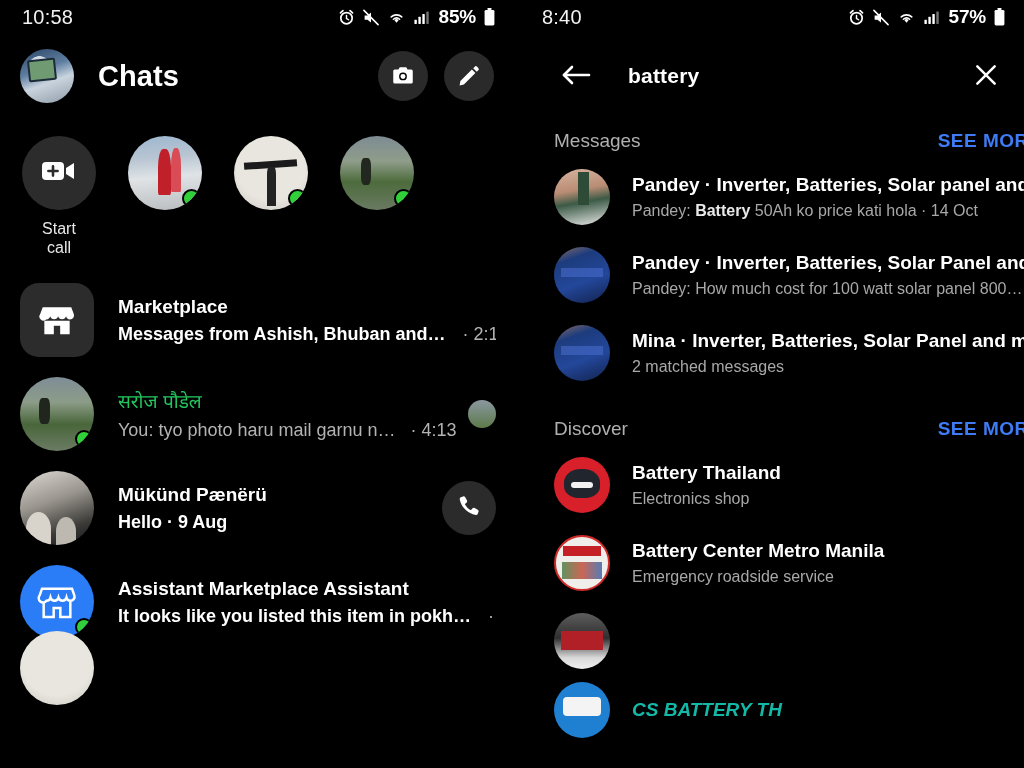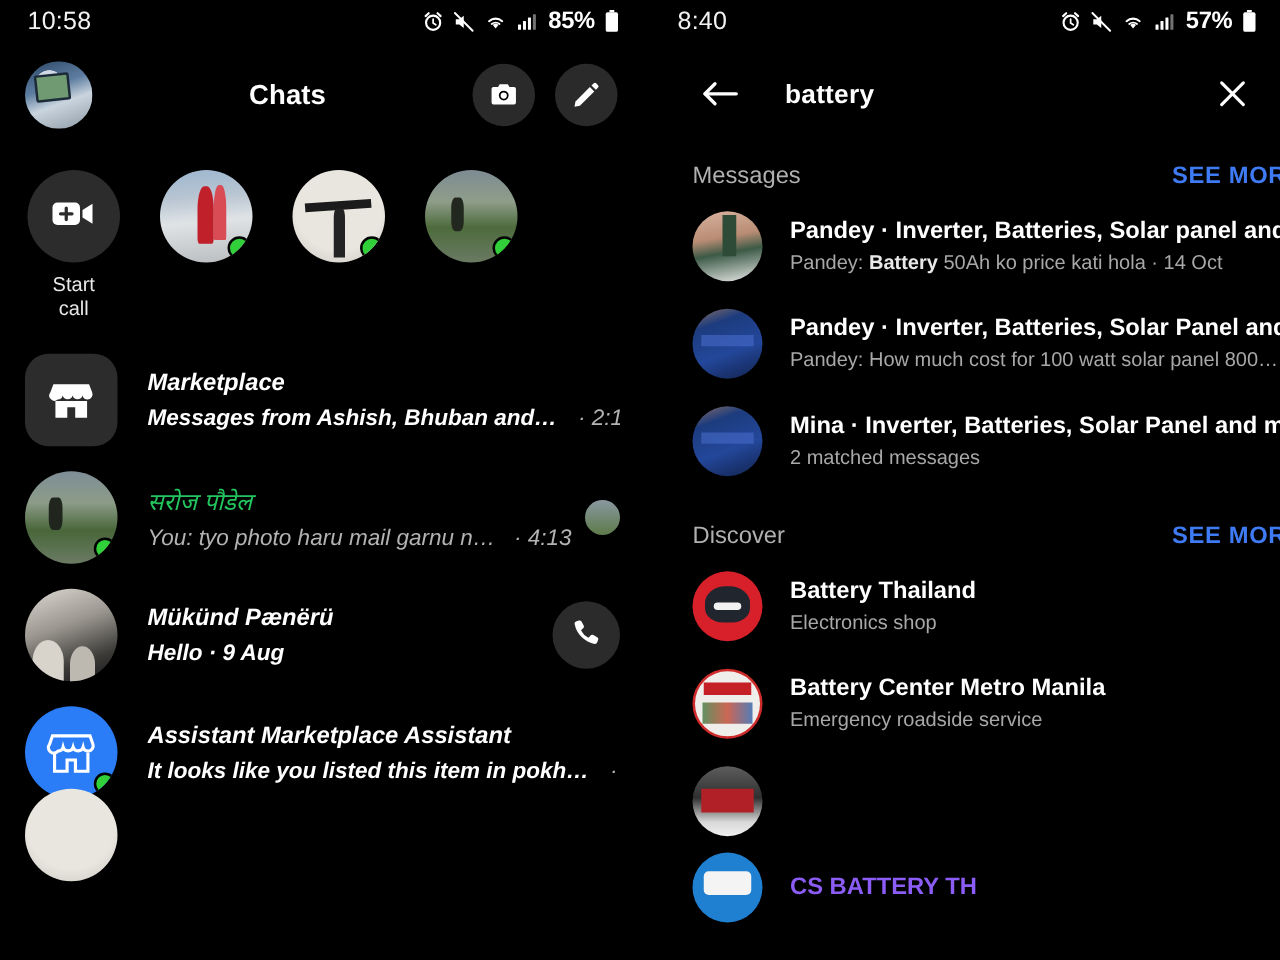"Chats" .lheader-title { font-size: 22px -> 29px; text-align: center -> none }
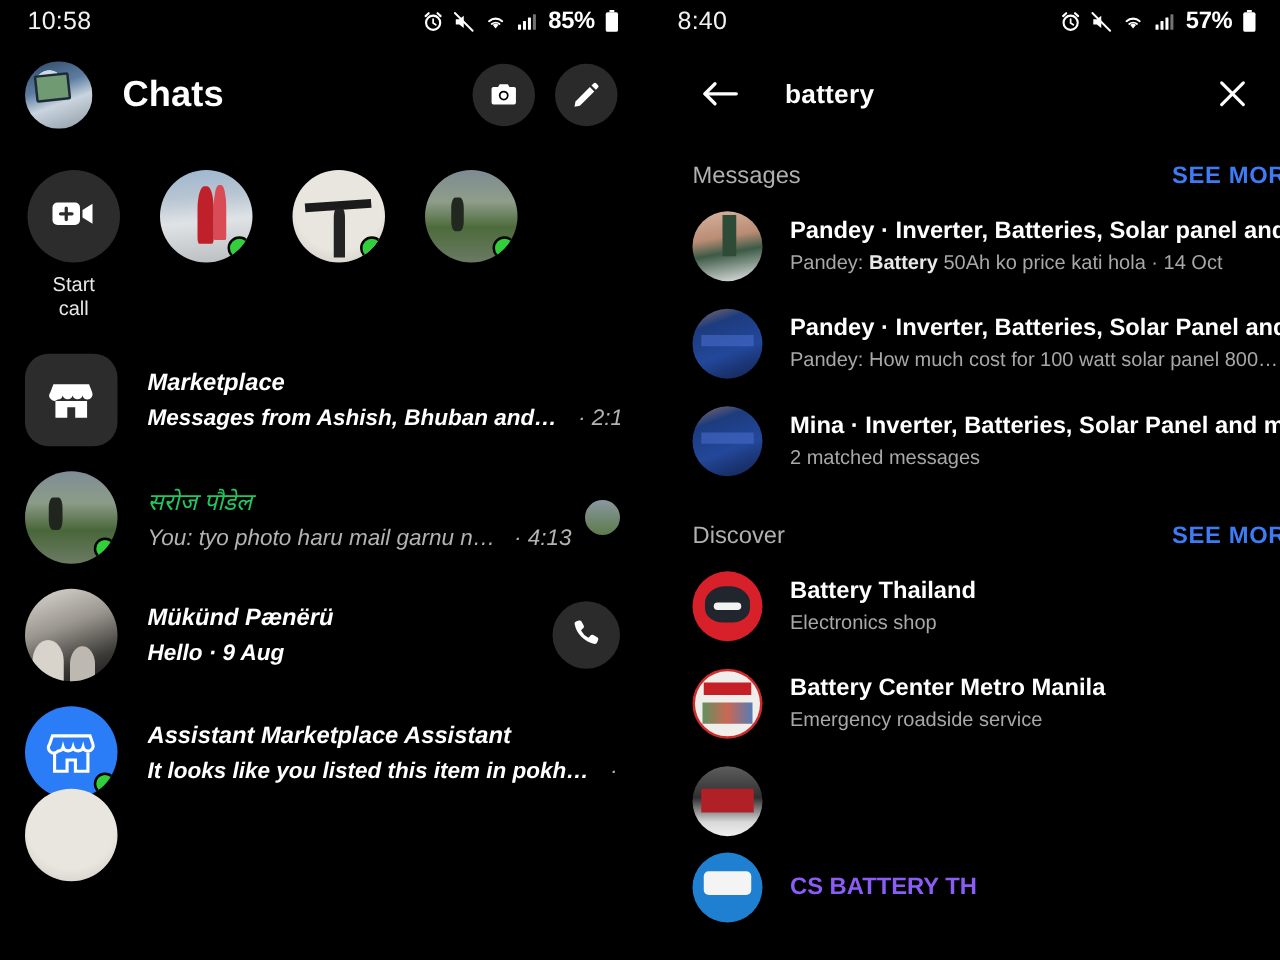"Marketplace" .chat-row { font-style: italic -> none }
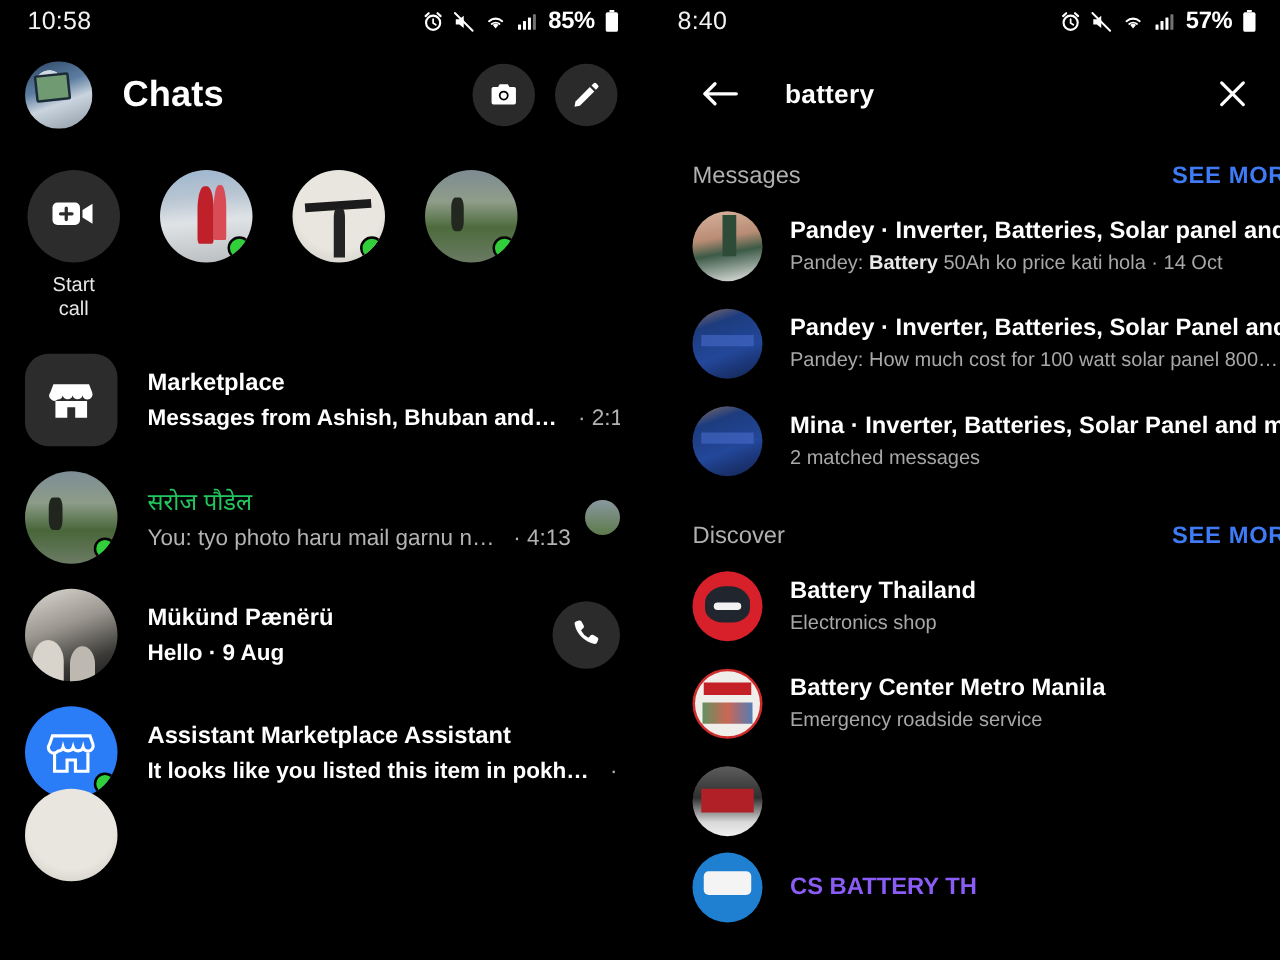"CS BATTERY TH" .clip-title { color: #8b5cf6 -> #14b8a6; font-style: none -> italic }
